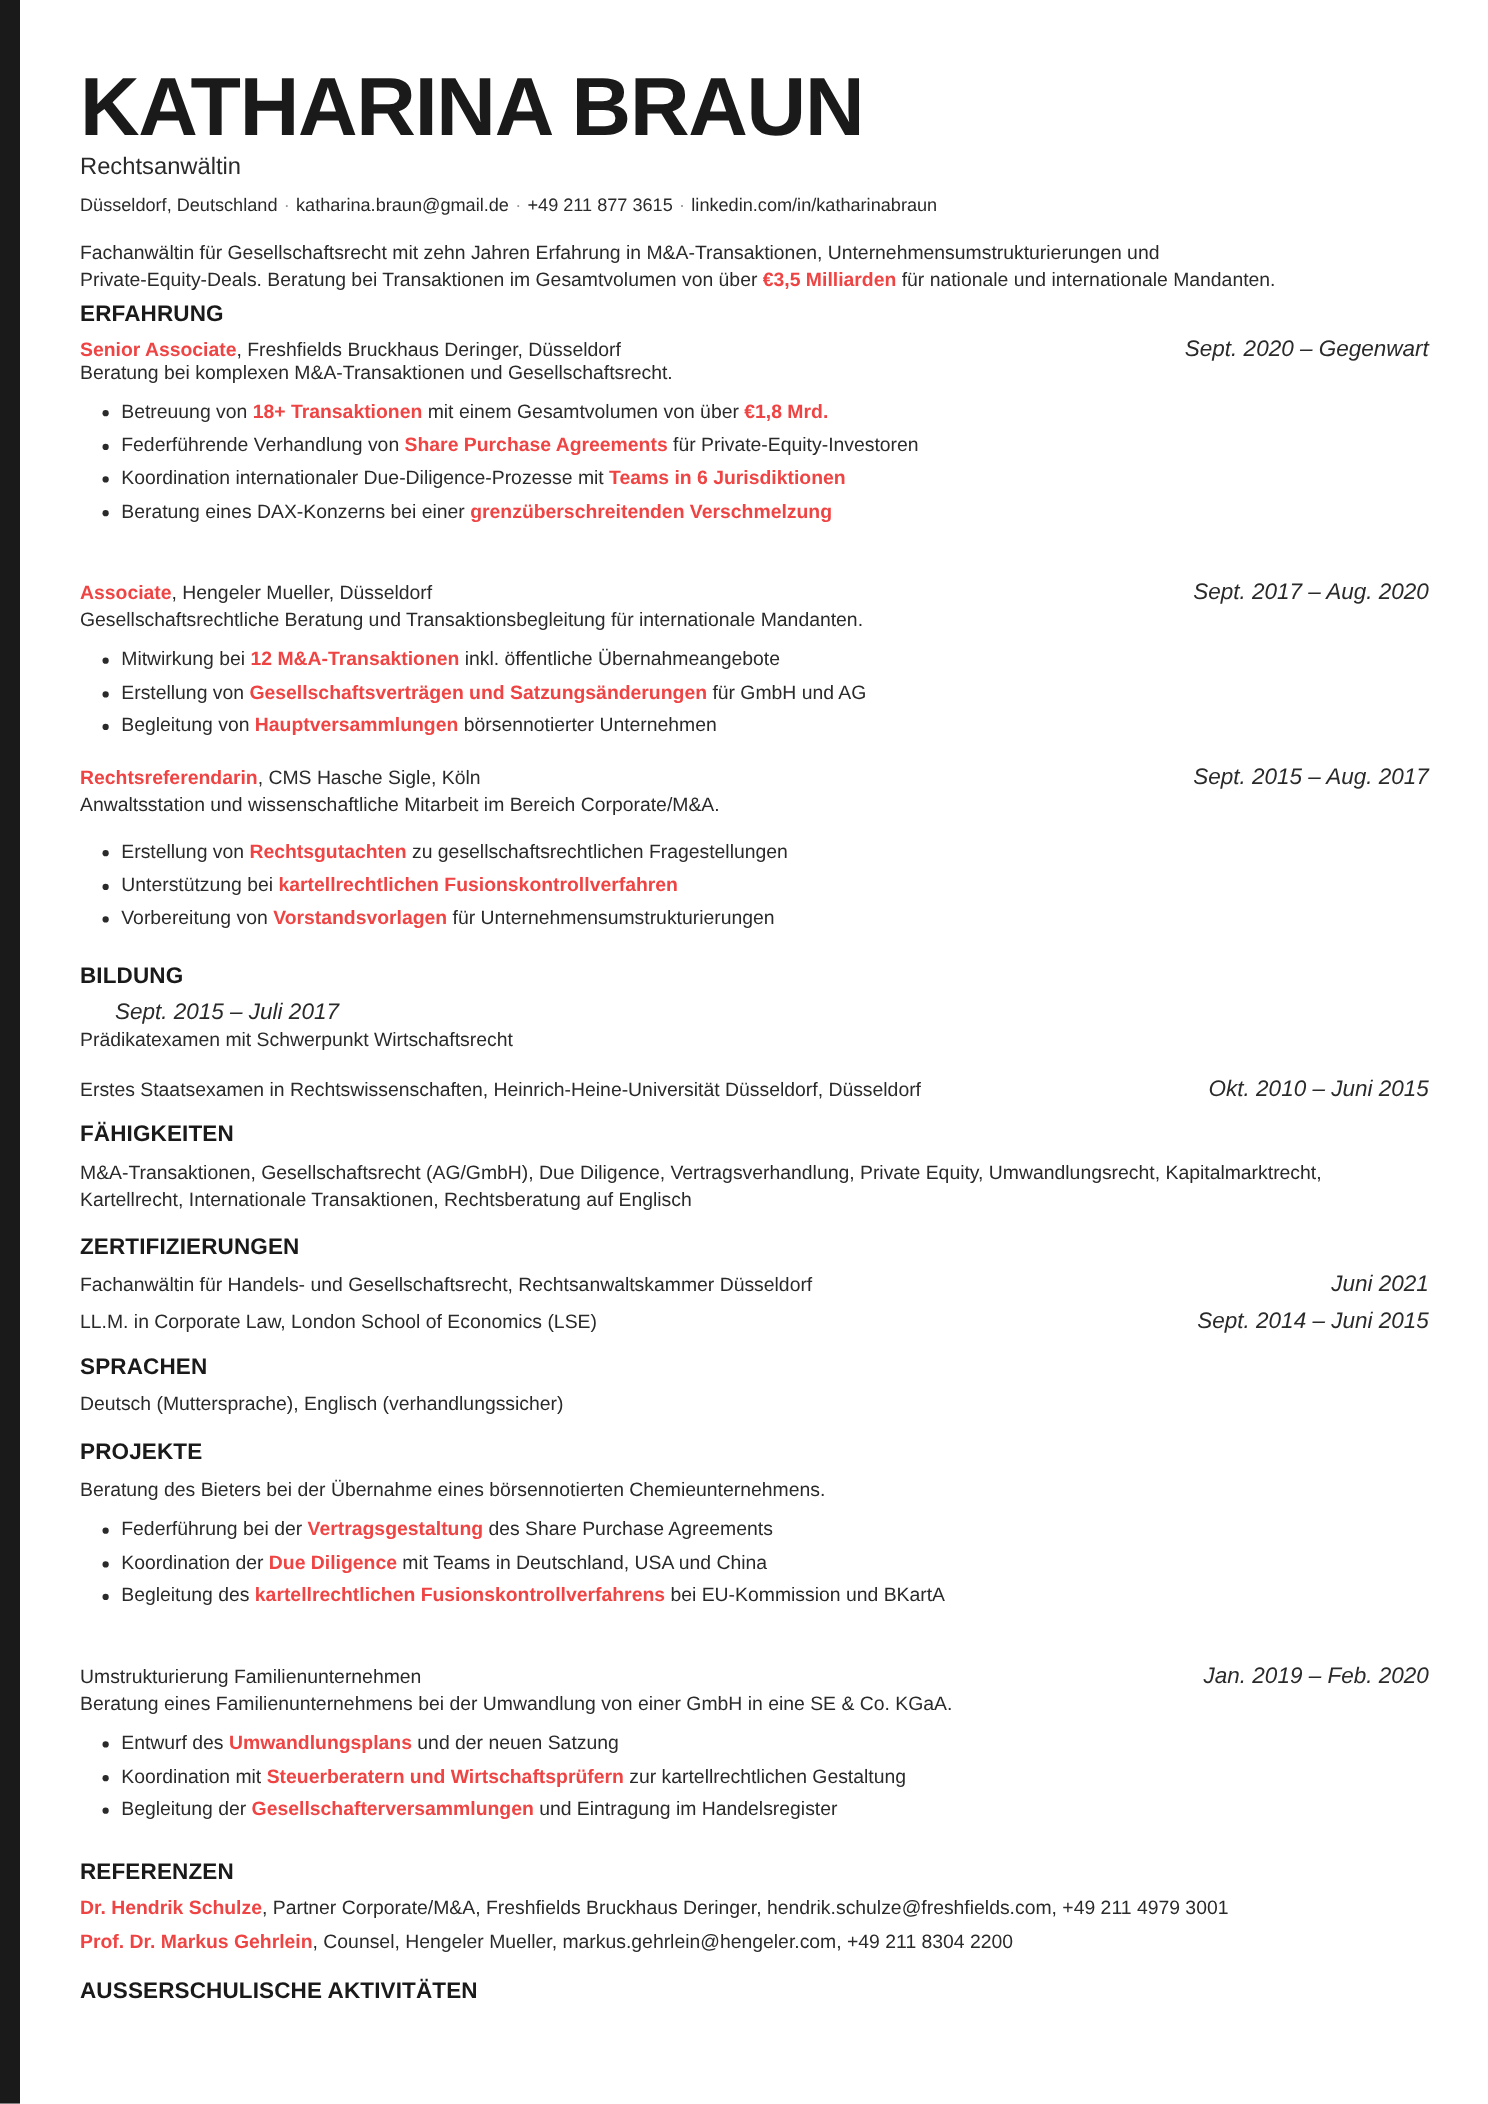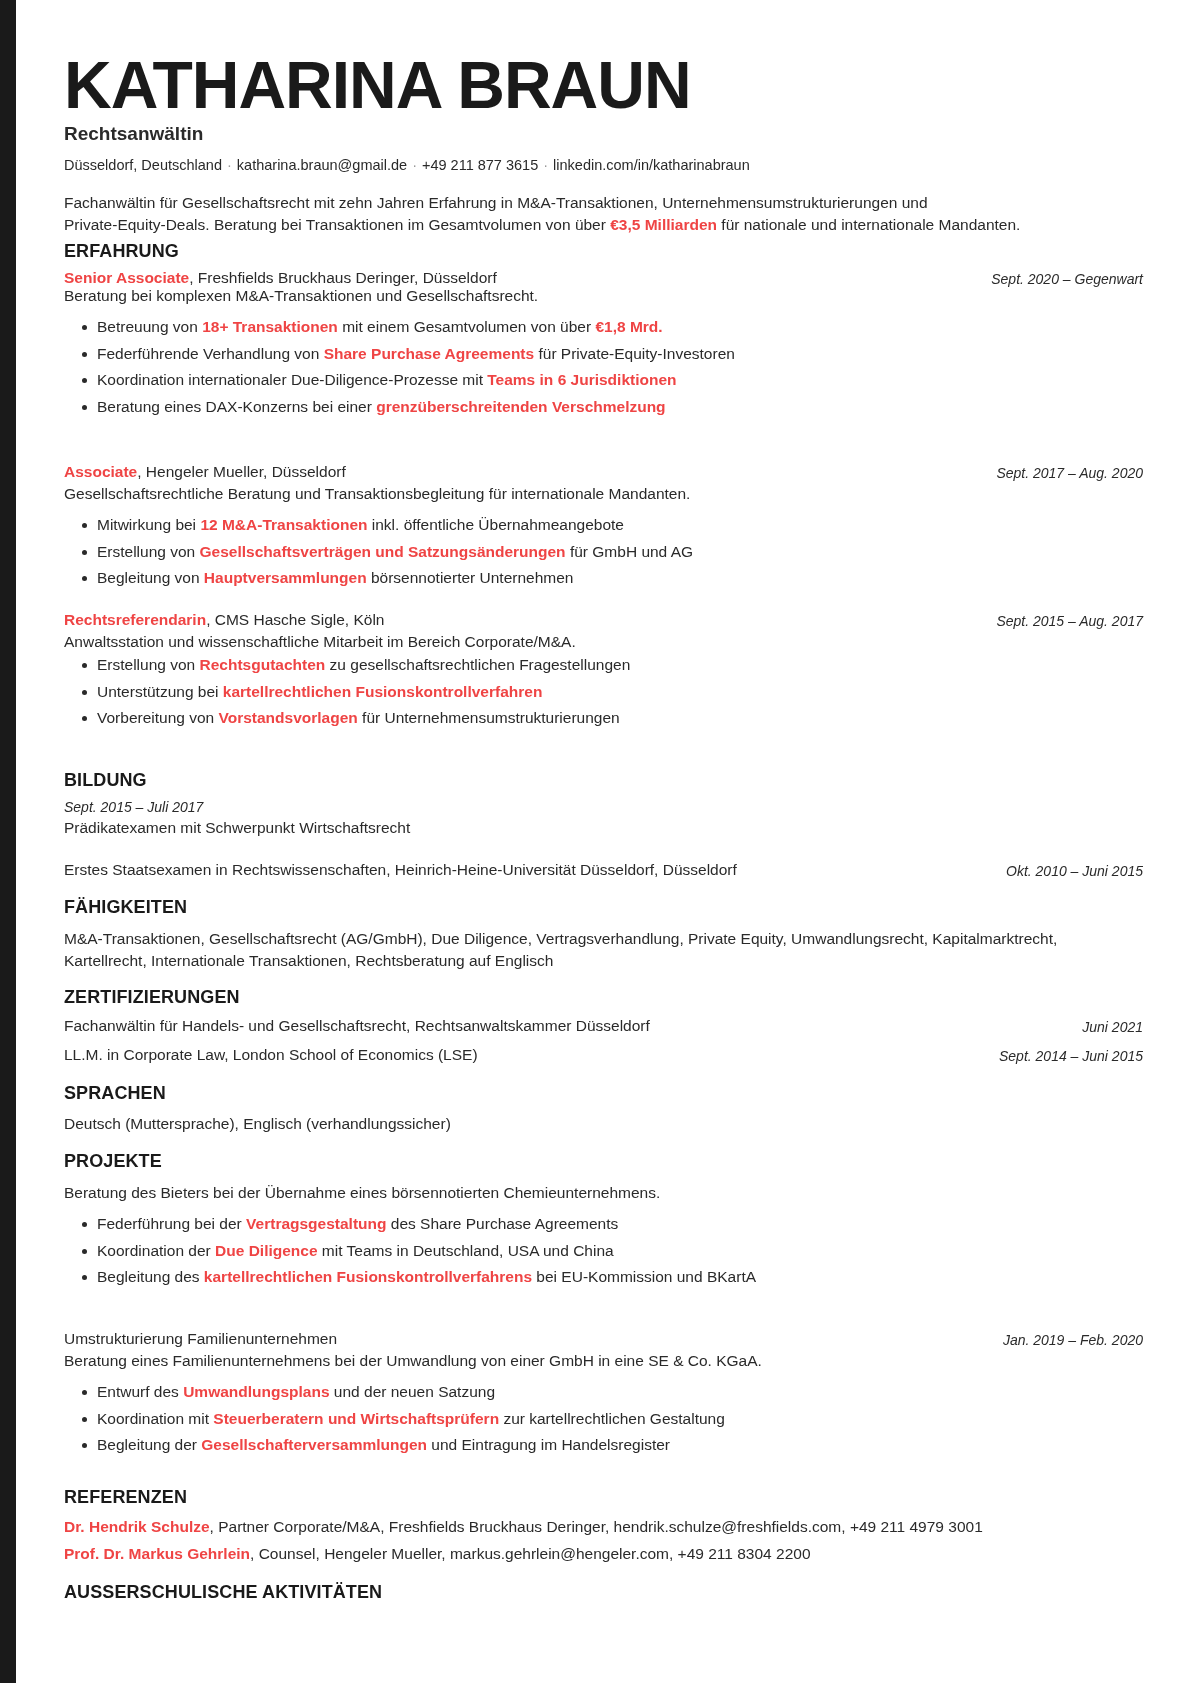"Rechtsanwältin" .title { font-weight: 700 -> 400 }
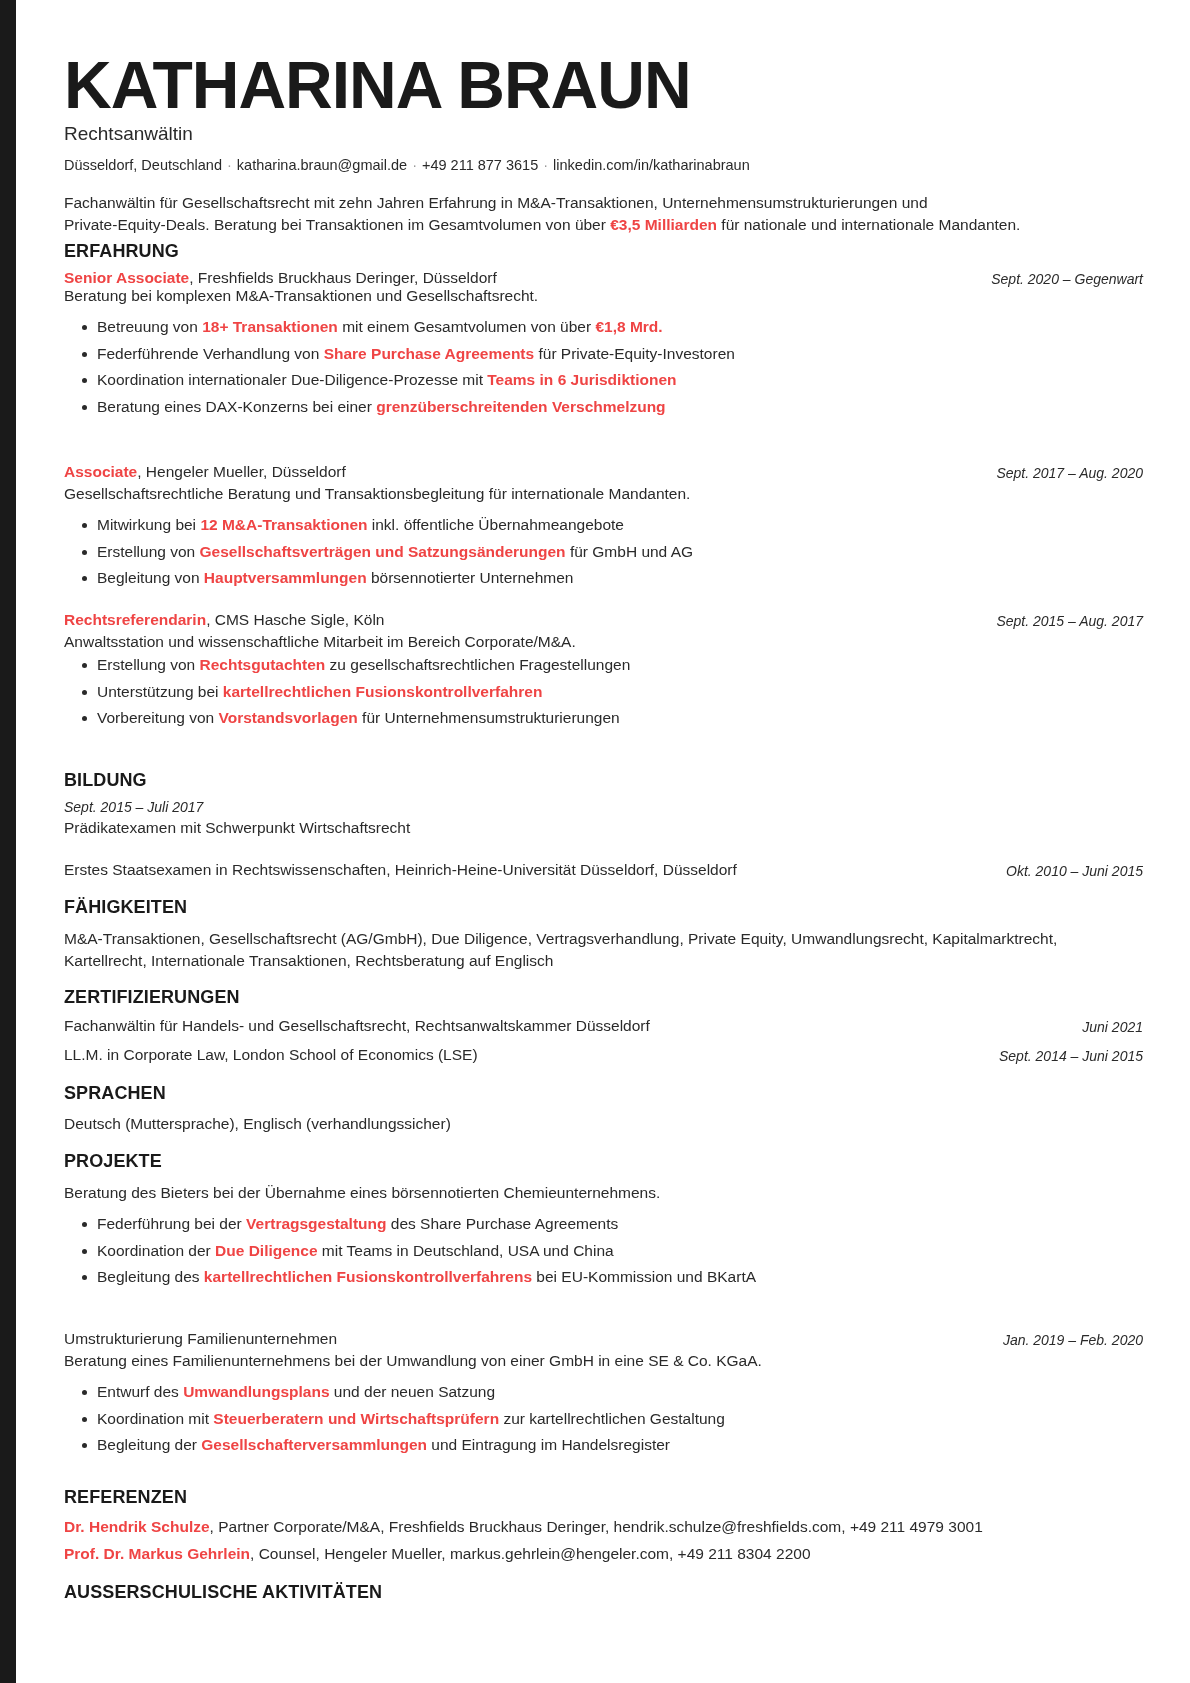"Sept. 2020 – Gegenwart" .date { font-size: 14px -> 18px; margin-left: none -> 28px }
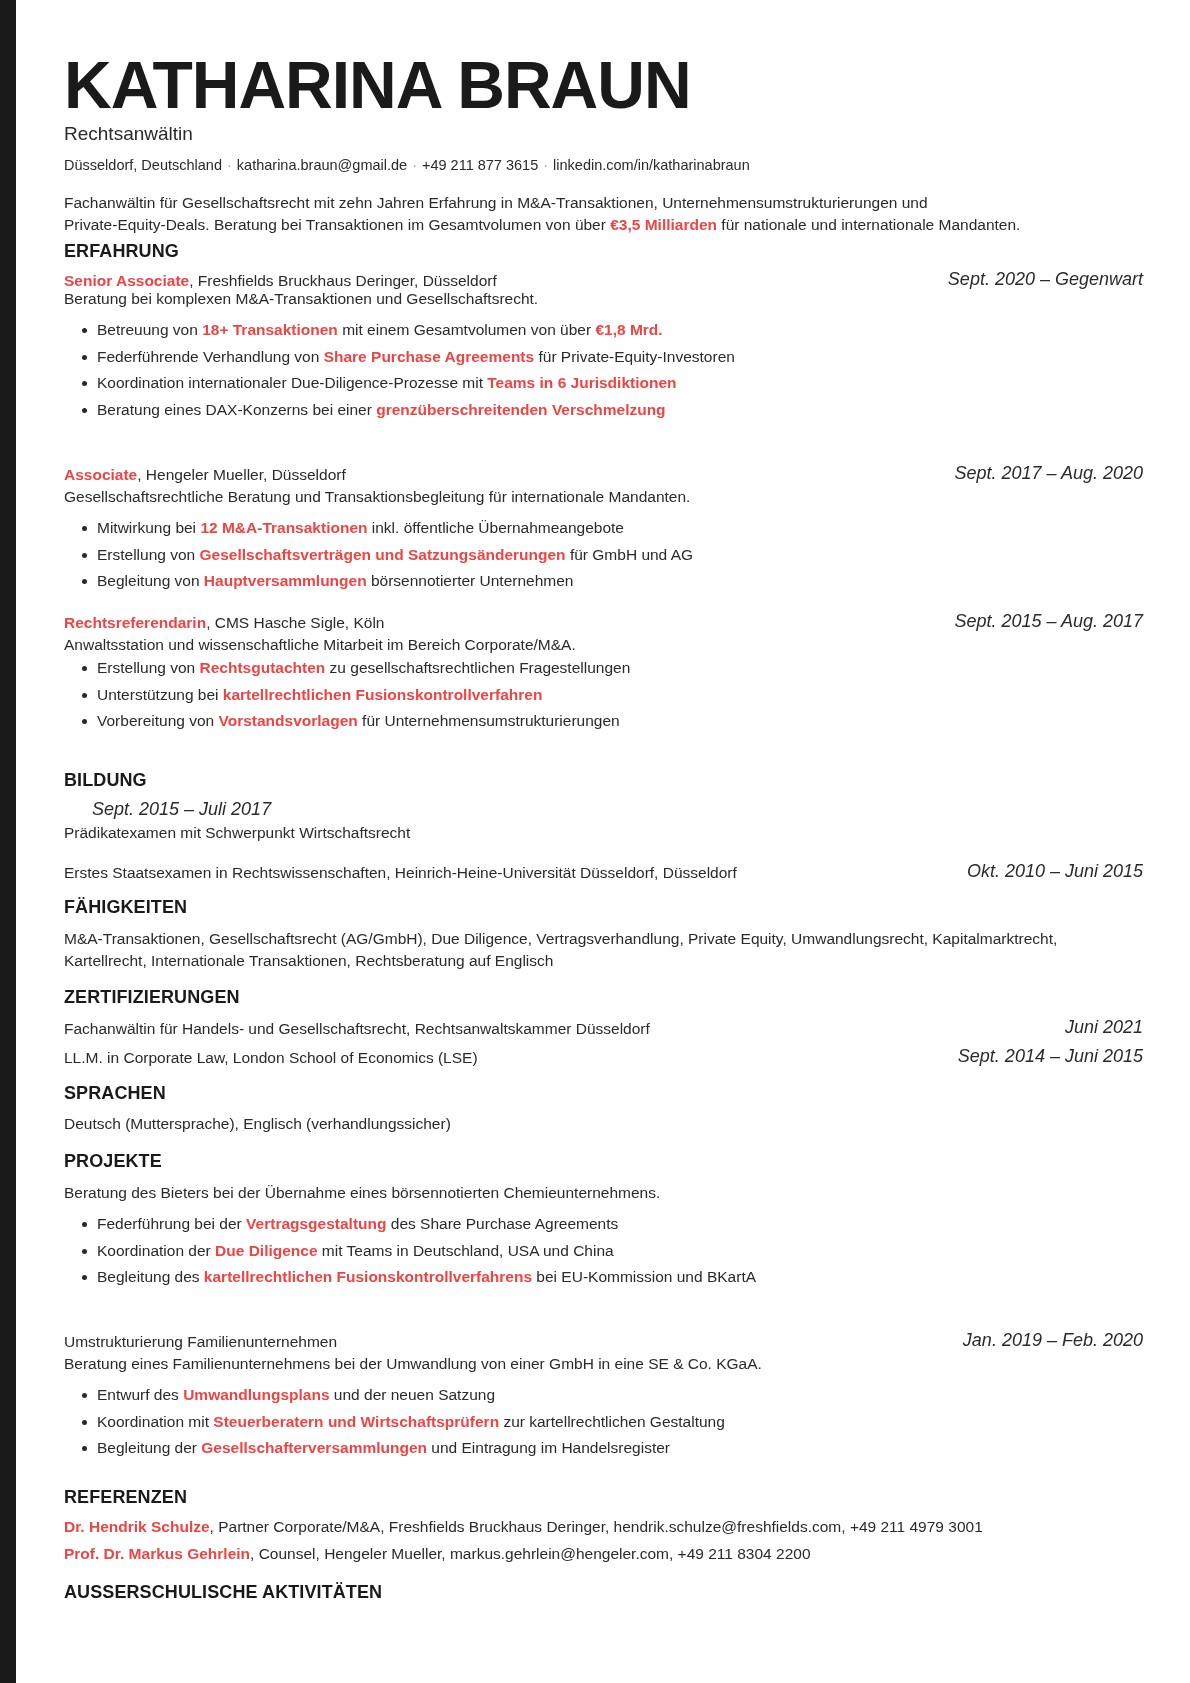"Erstellung von Rechtsgutachten zu" ul.bullets { margin-top: 1px -> 15px }
